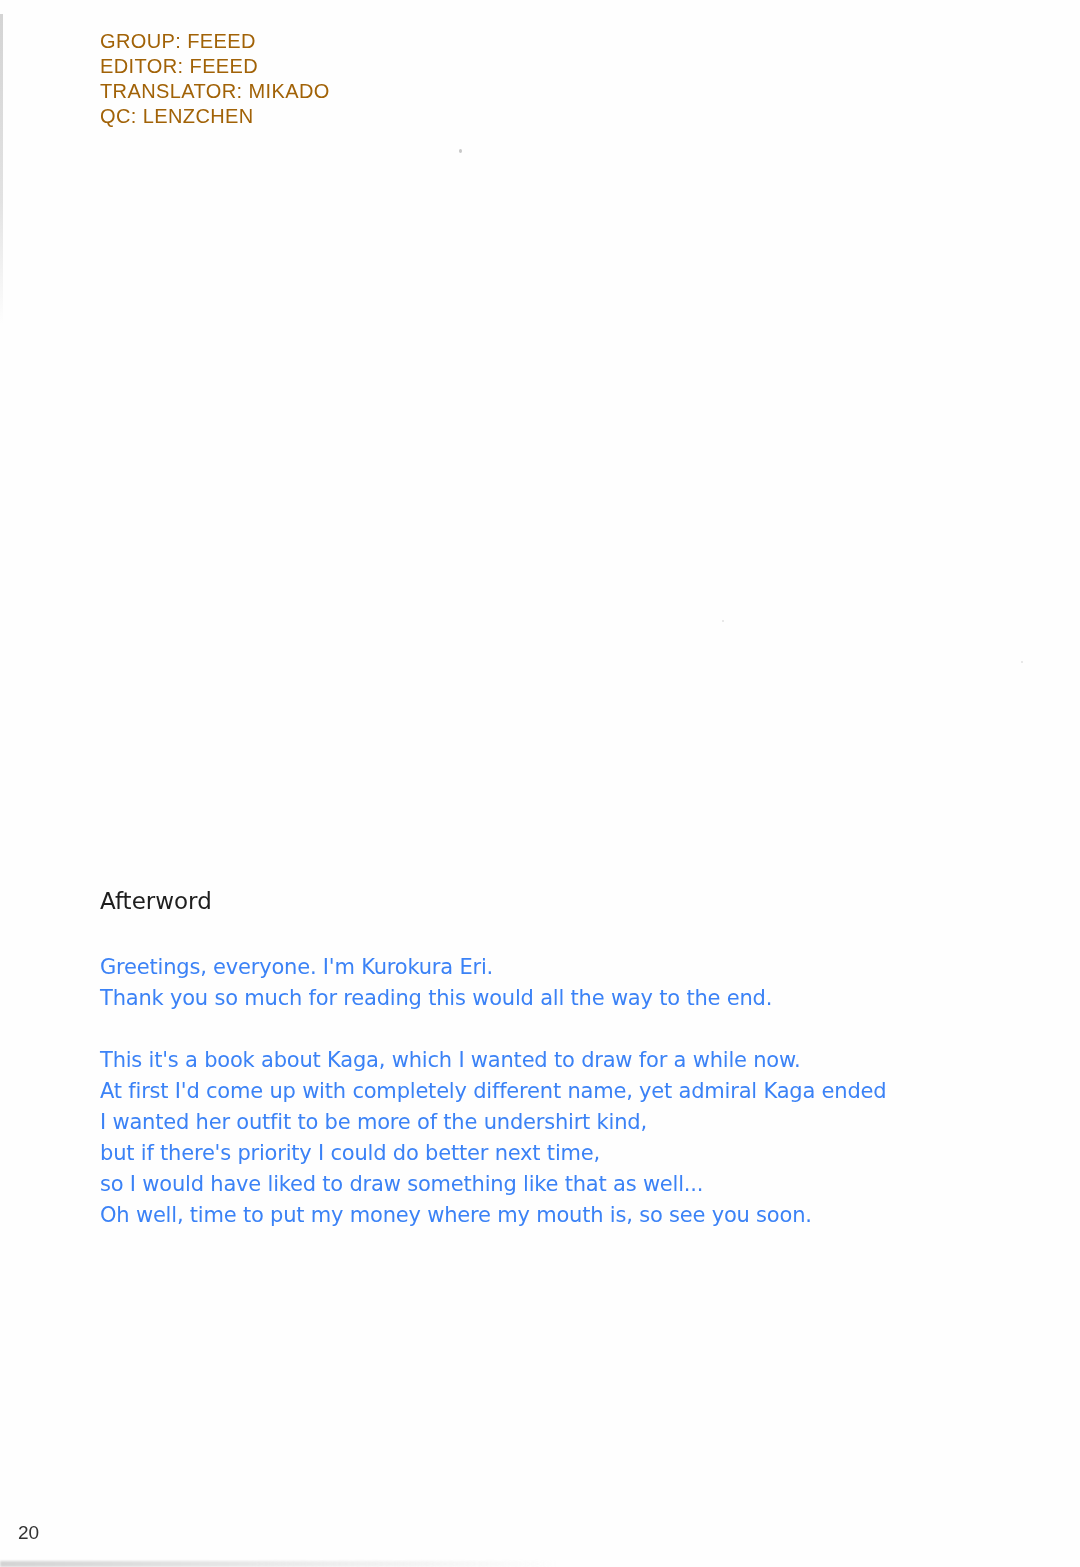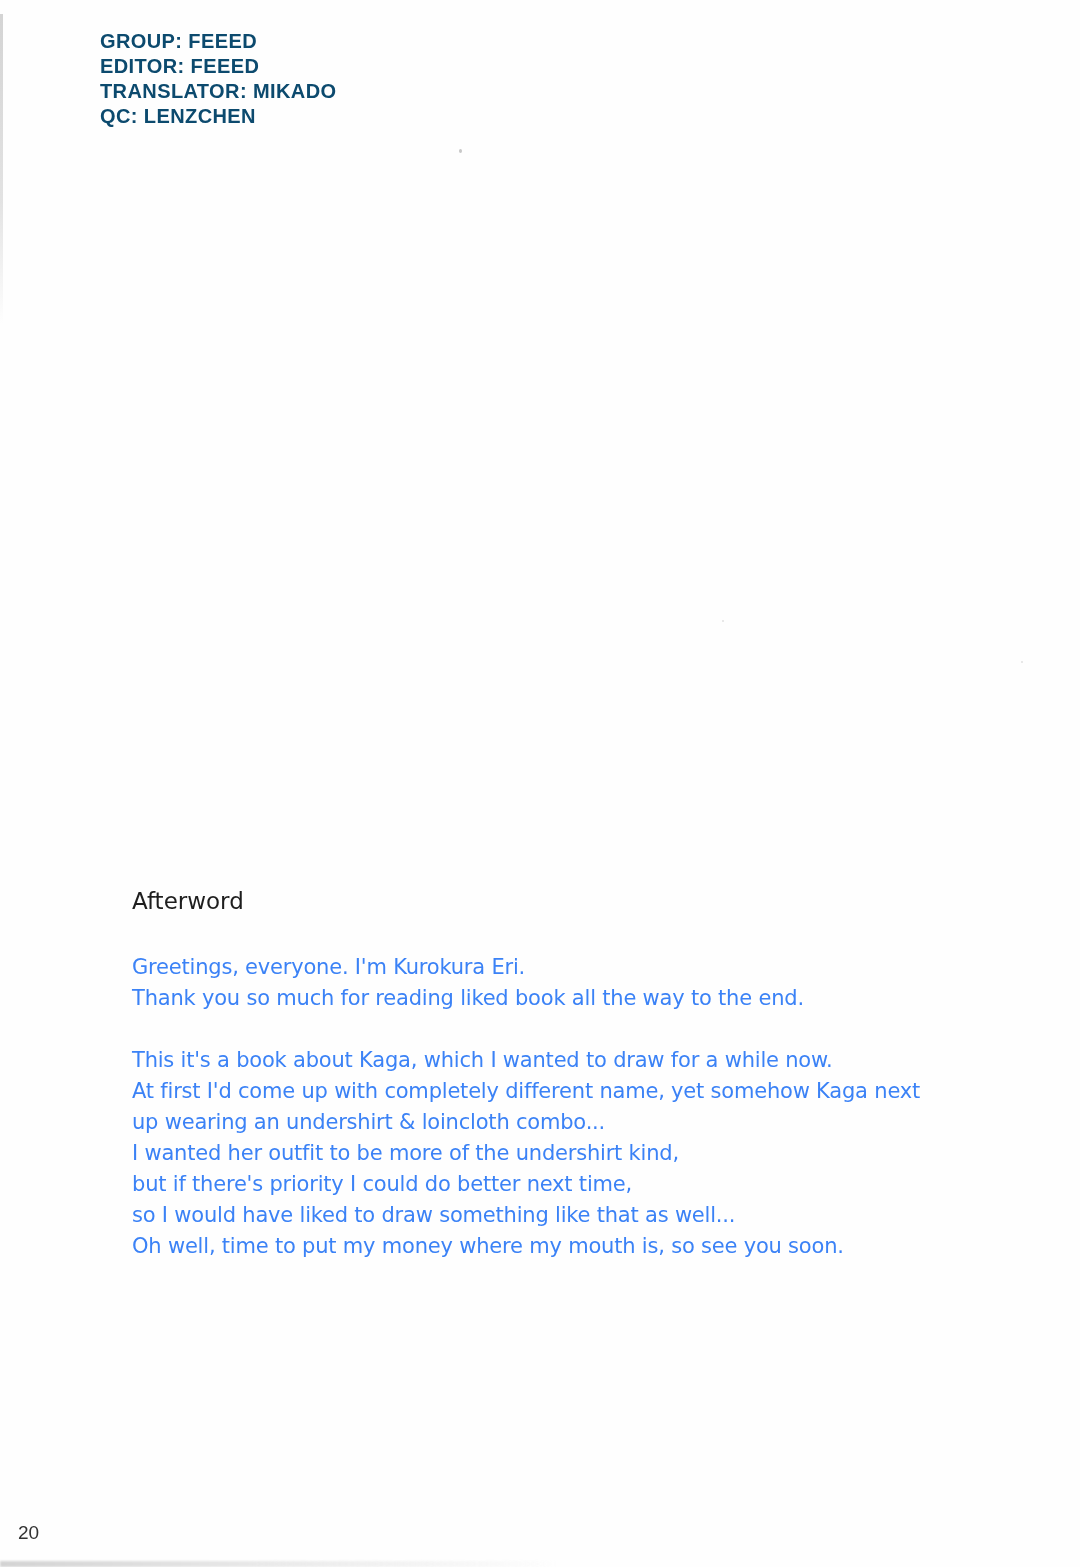"GROUP: FEEED" .credits { color: #0c4a6e -> #a16207; font-weight: bold -> none }
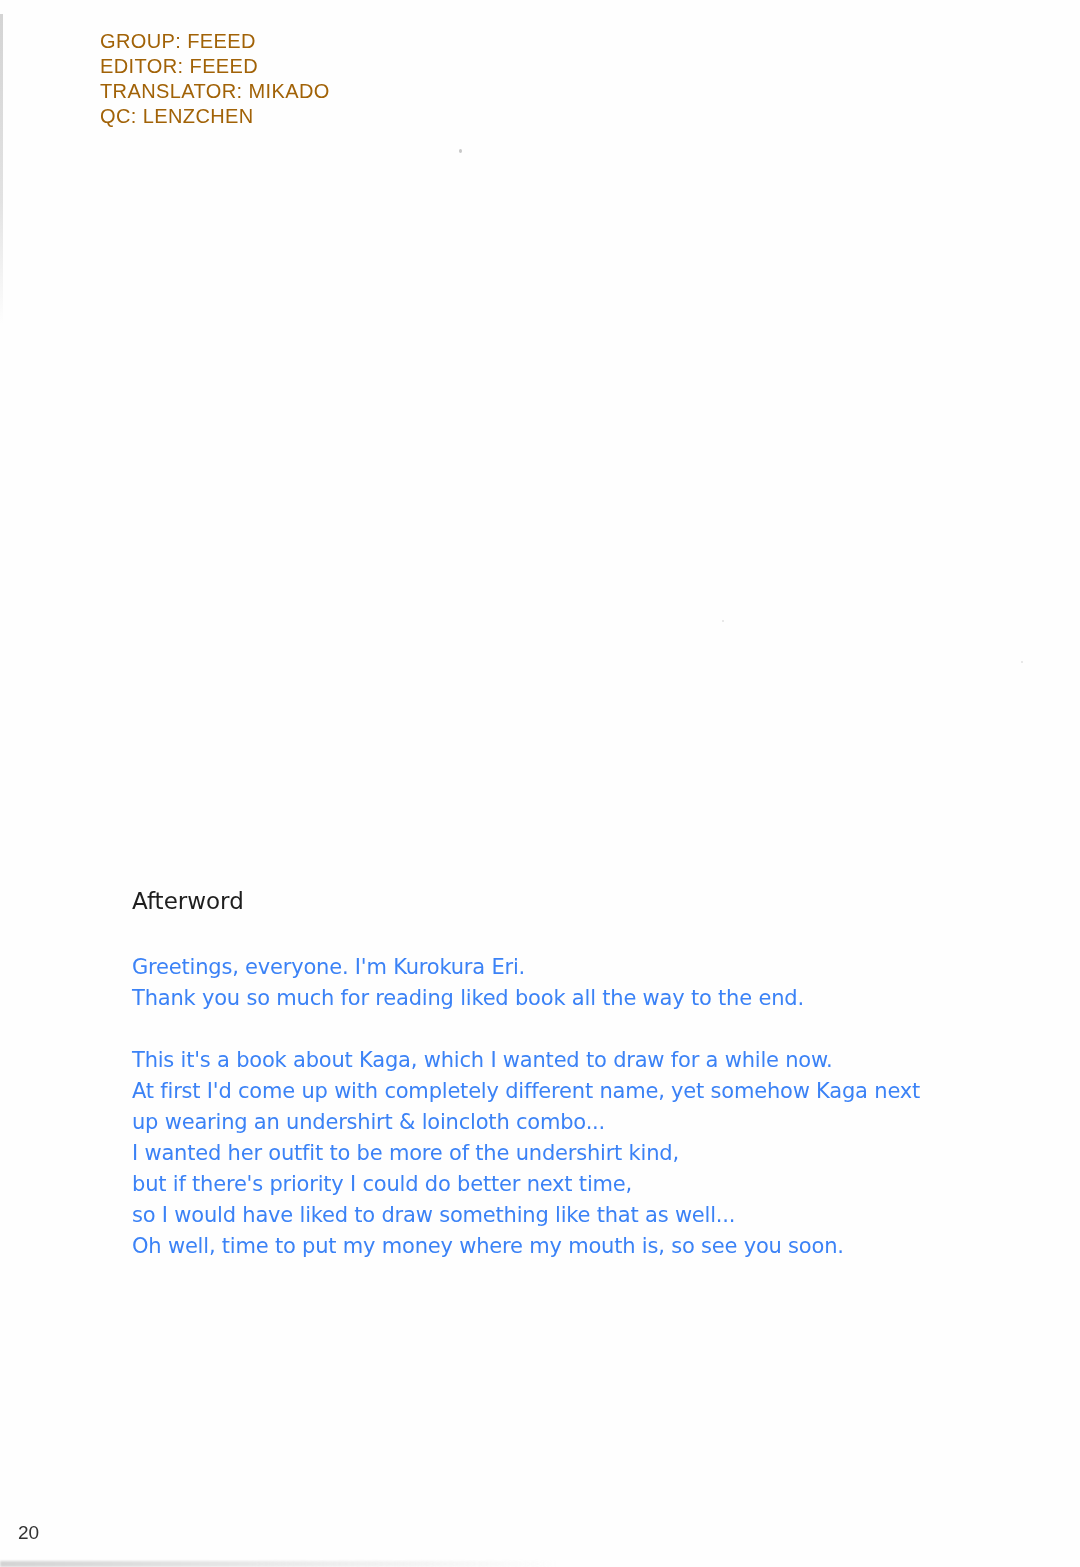"Afterword" .afterword { margin-left: 32px -> none }
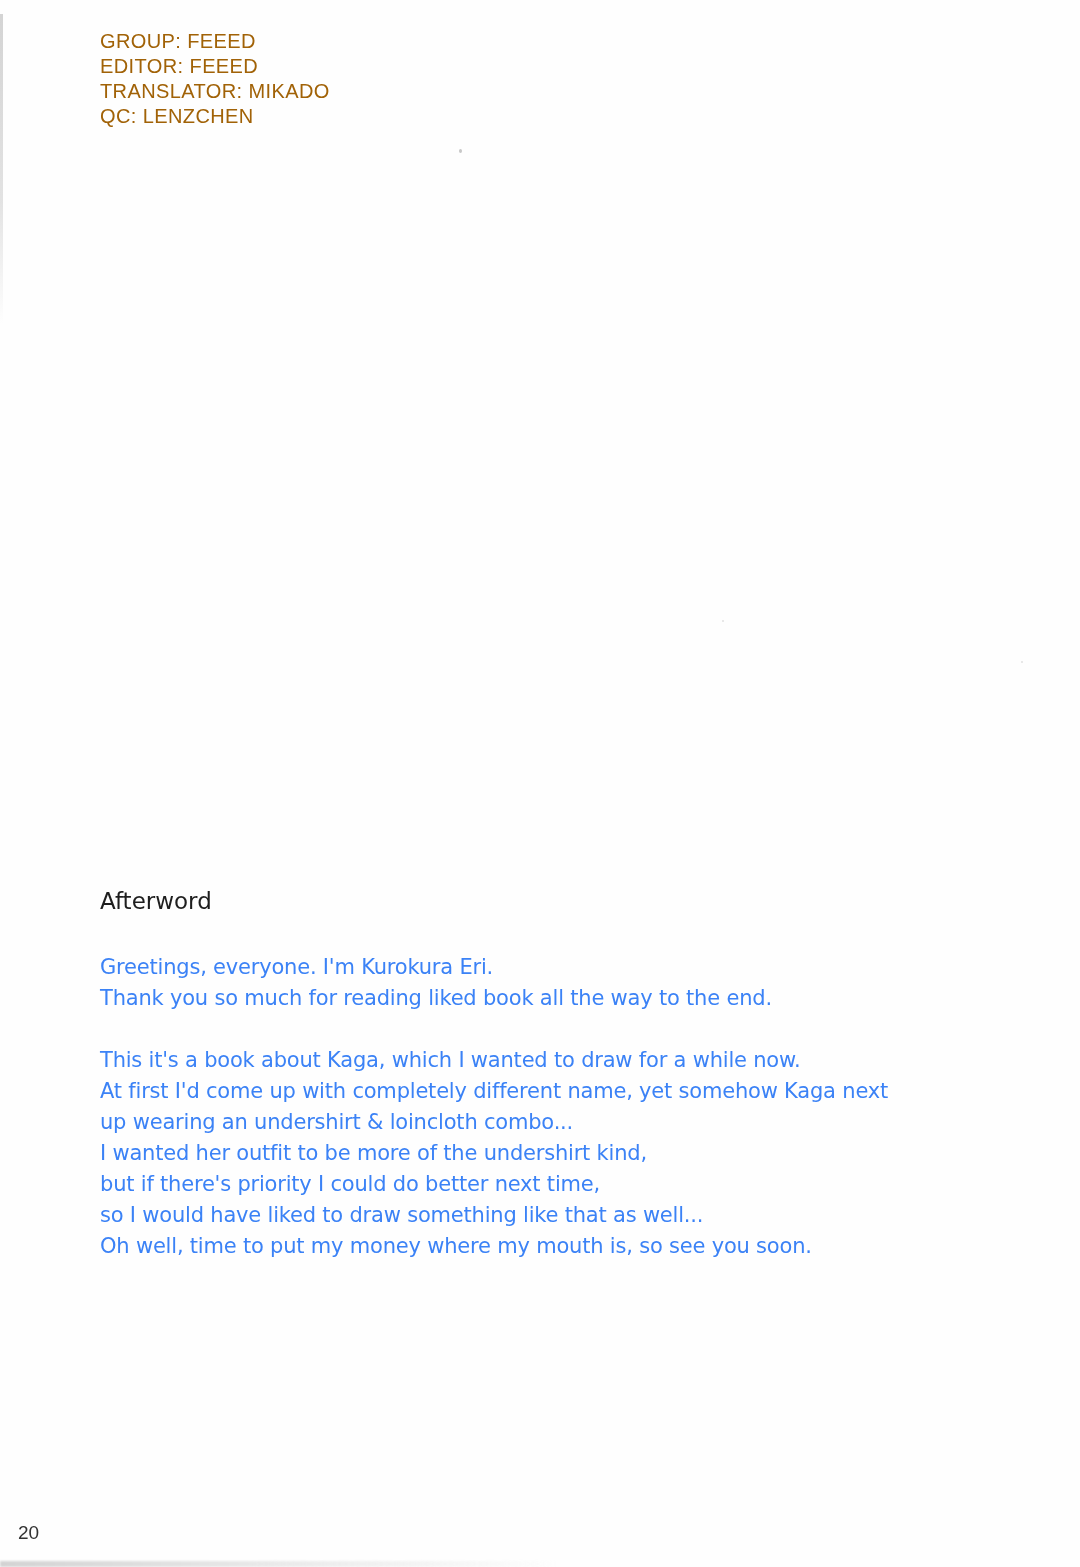"Thank you so much for" div.body-line { text: liked book -> this would }
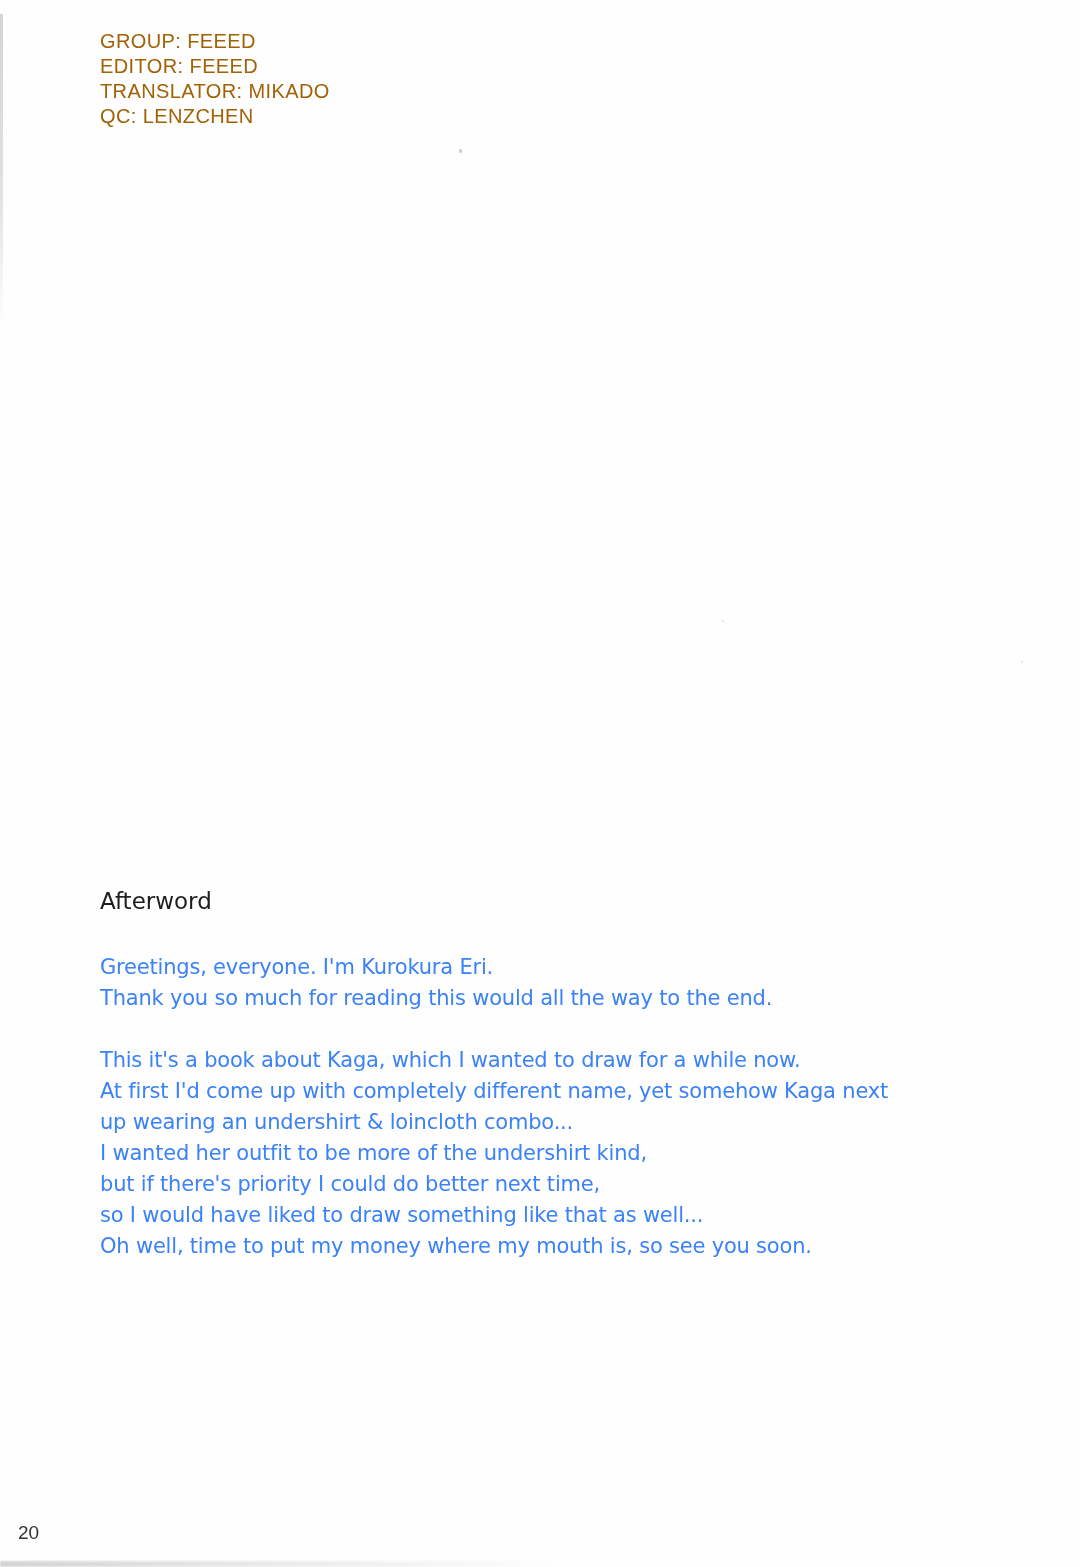"At first I'd come up" div.body-line { text: somehow Kaga next -> admiral Kaga ended }
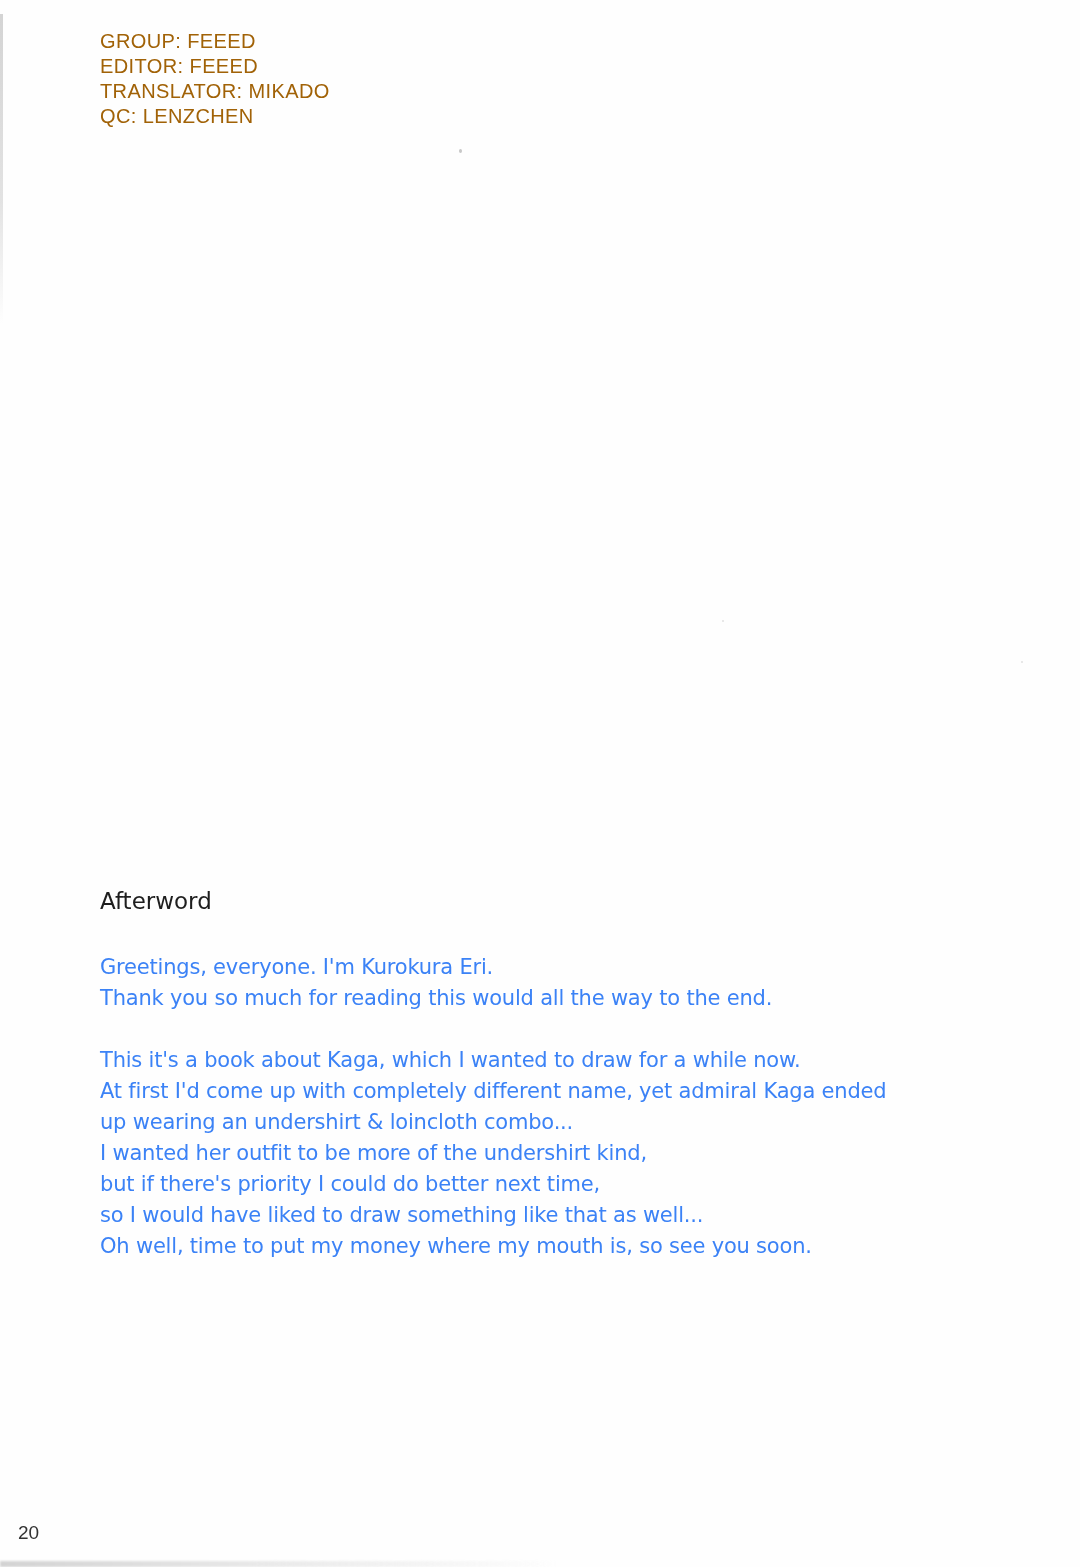"up wearing an undershirt &" div.body-line { html: <div>up wearing an undershirt &amp; loincloth combo...</div> -> none }
